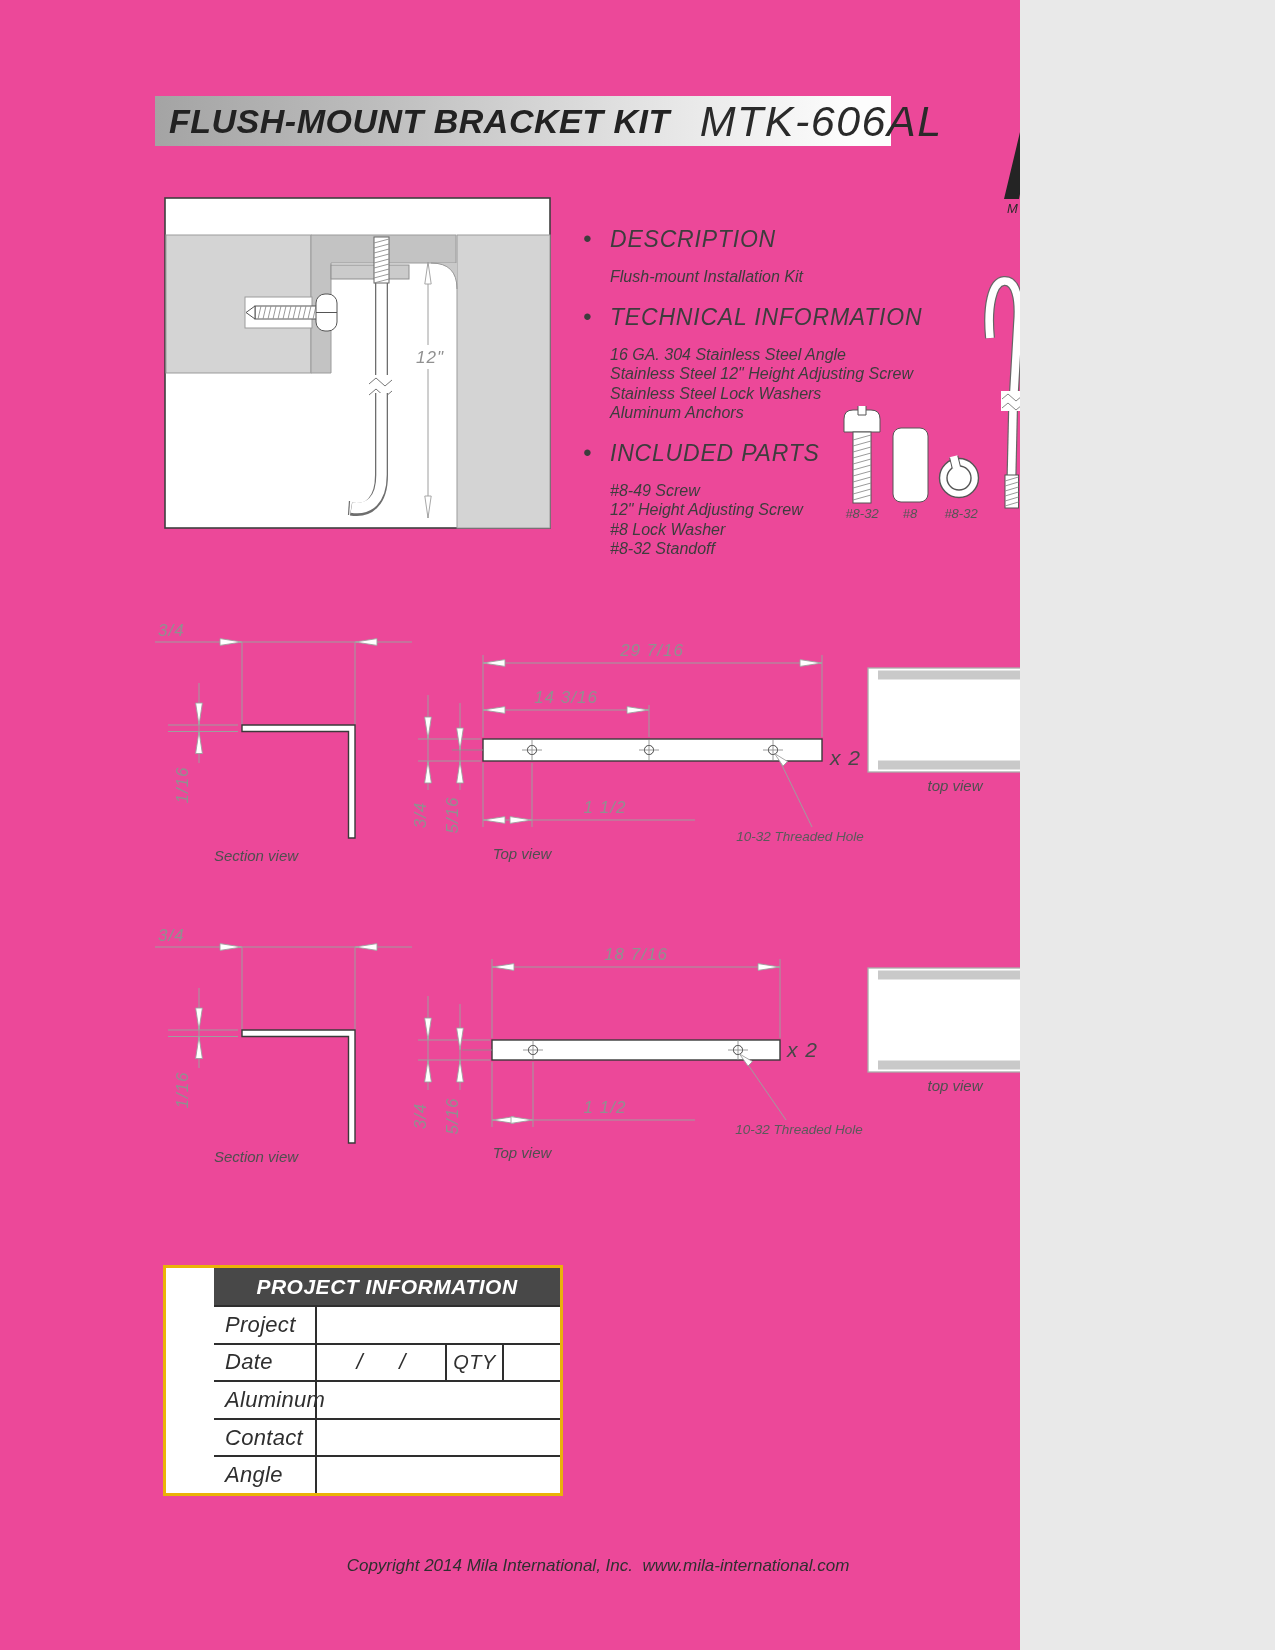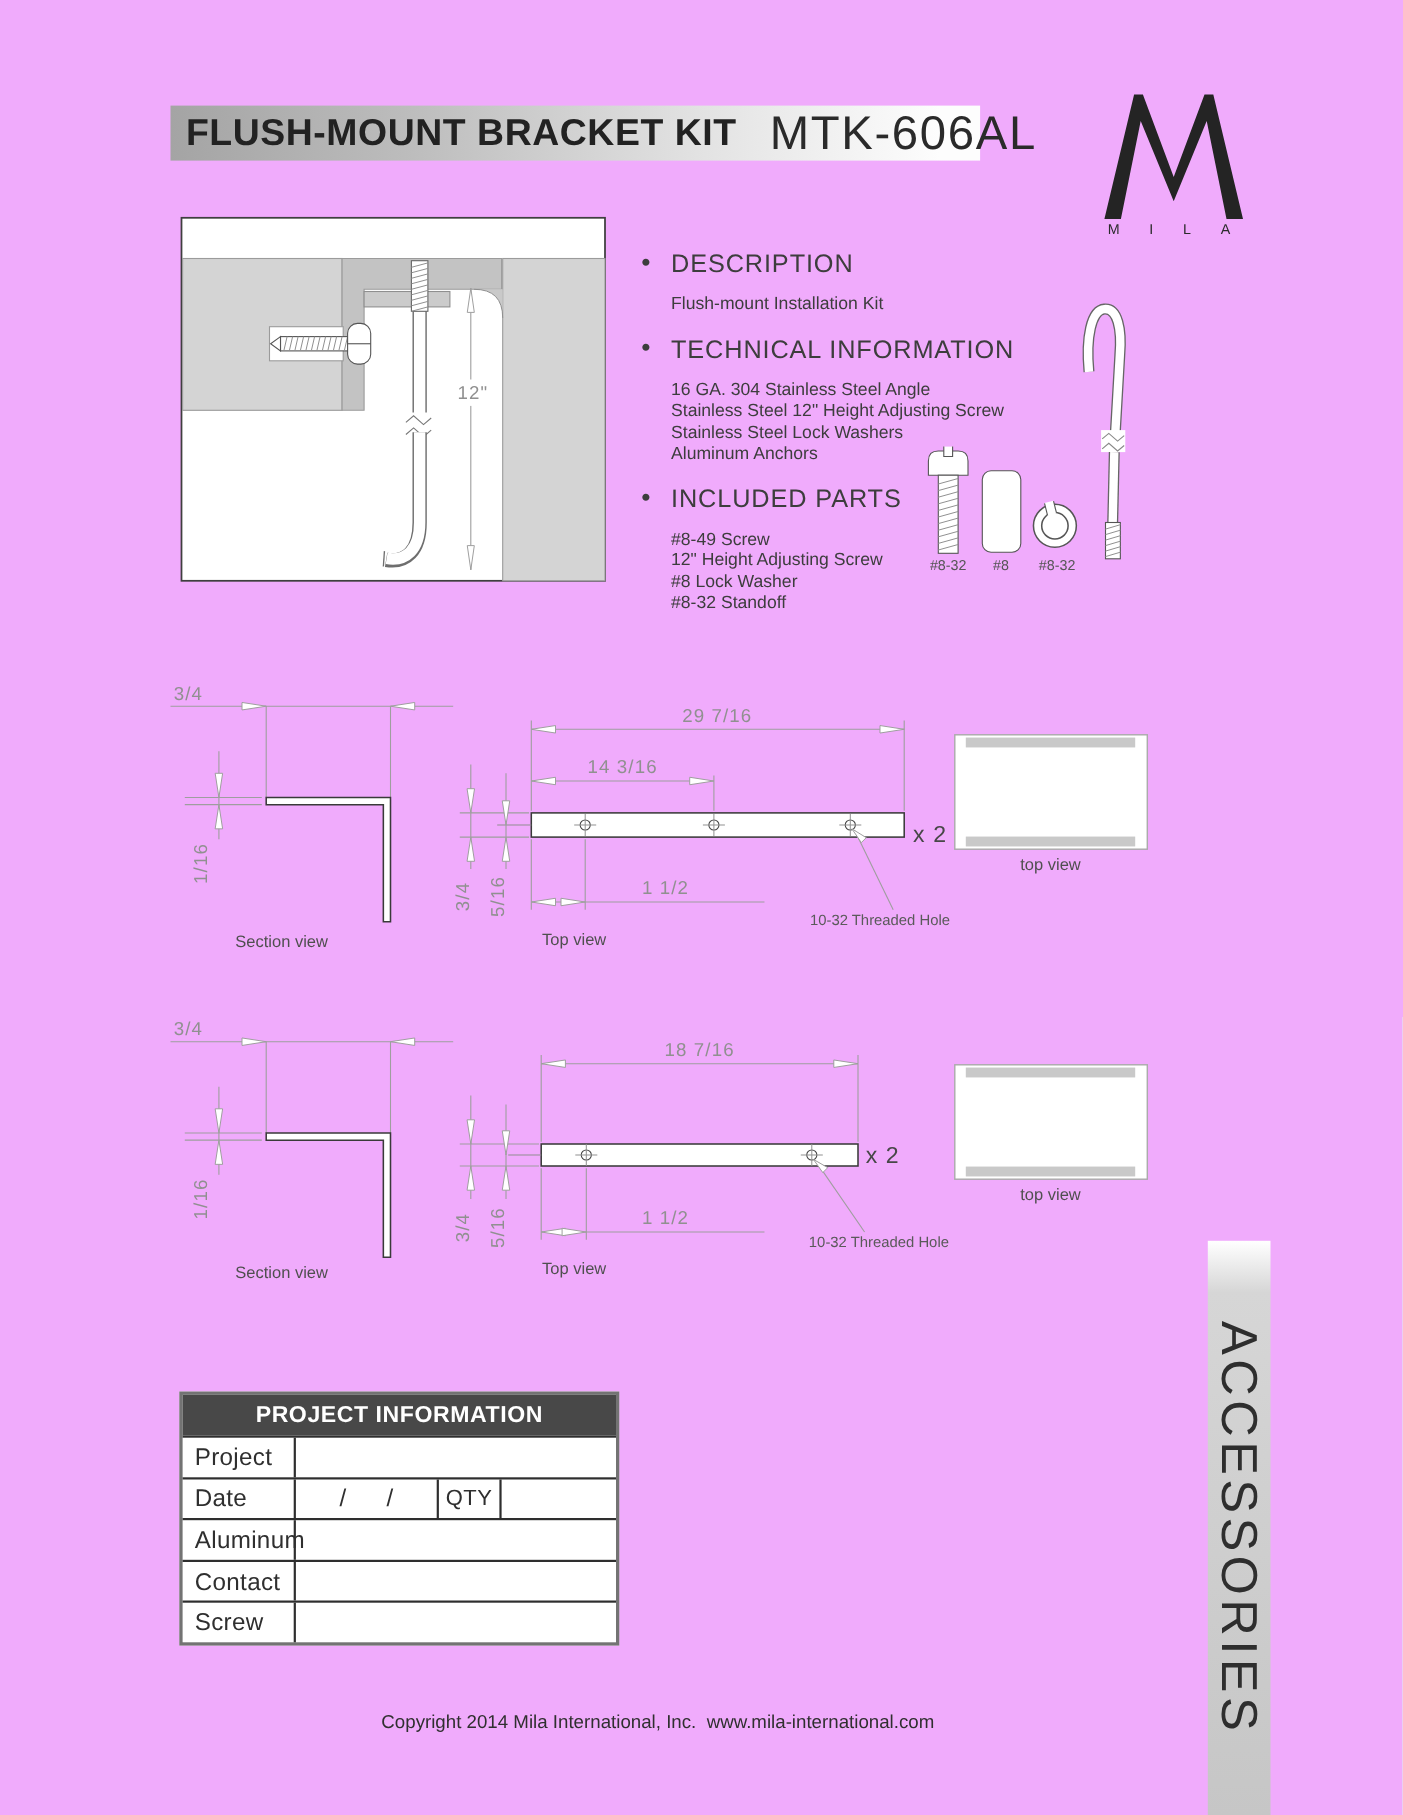"FLUSH-MOUNT BRACKET KIT" .page { background: #f0abfc -> #ec4899; font-style: none -> italic; width: 1275px -> 1020px }
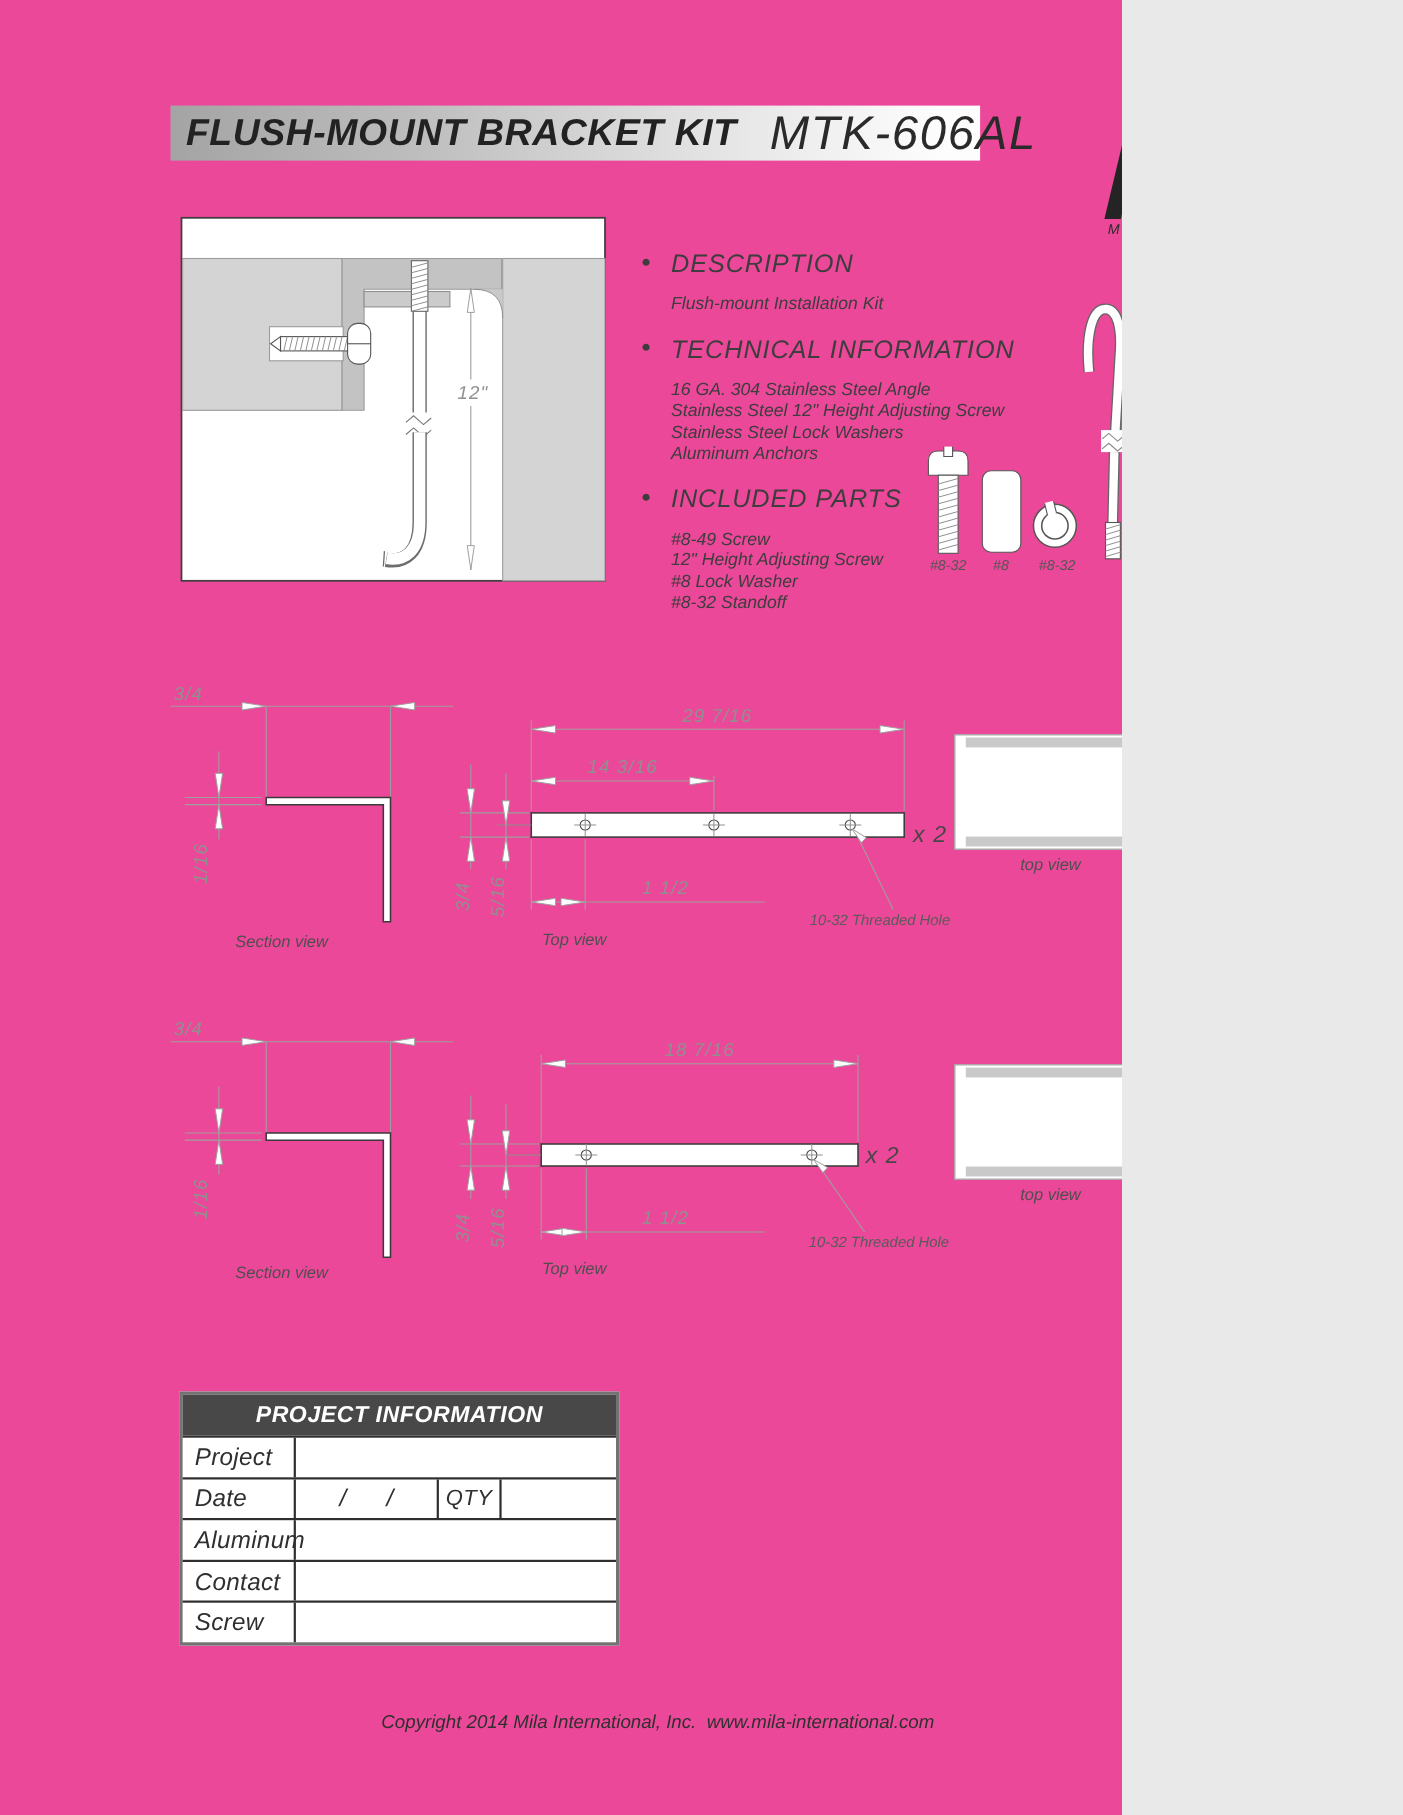"PROJECT INFORMATION" .ptable { border: 3px solid #737373 -> 3px solid #eab308; padding-left: none -> 48px }
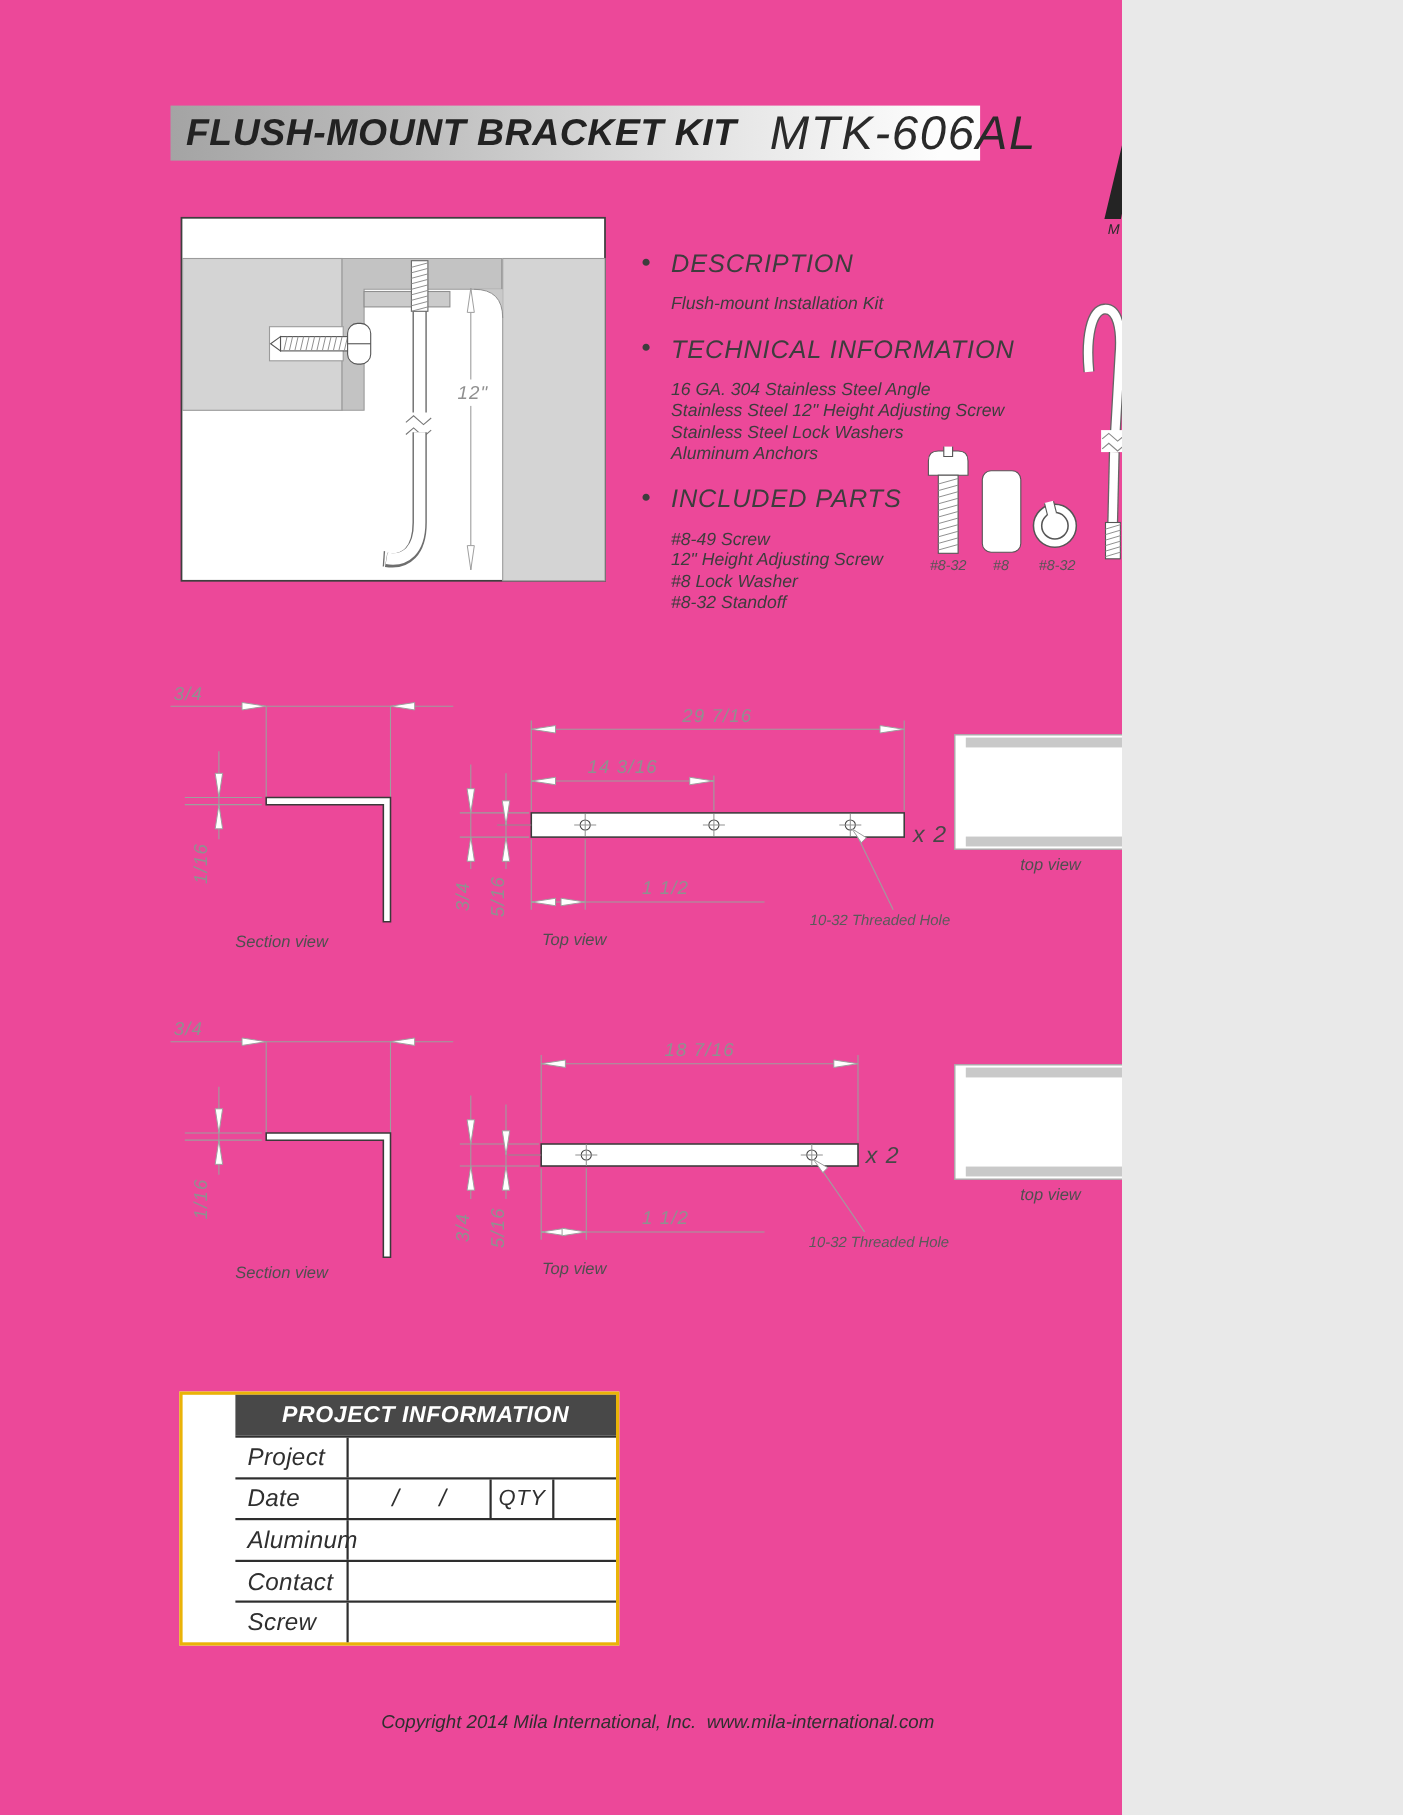"Screw" div.pt-label { text: Screw -> Angle }
